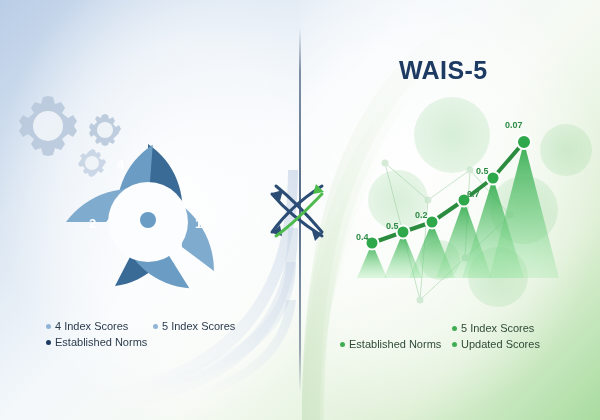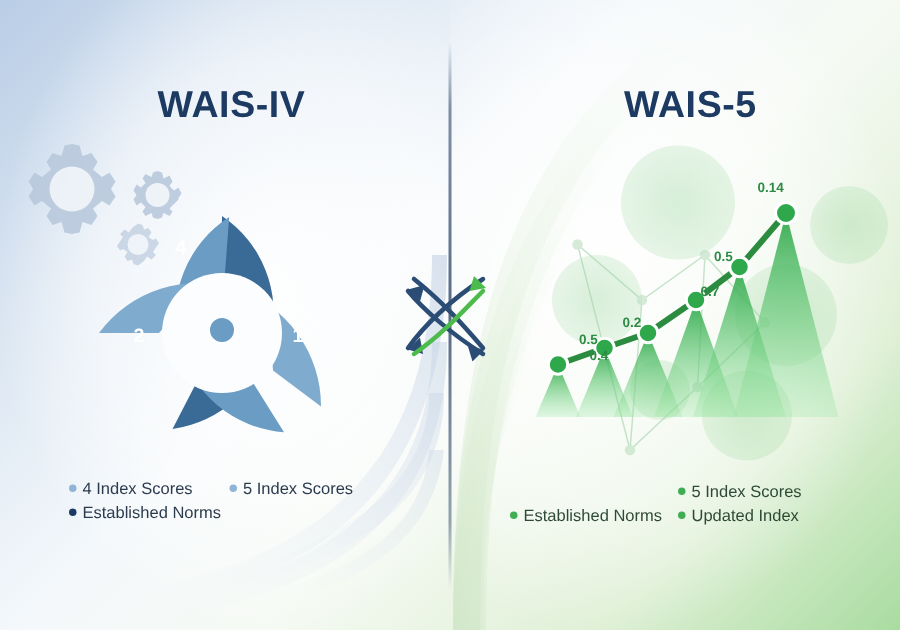"WAIS-IV" div.title { html: <div>WAIS-IV</div> -> none }
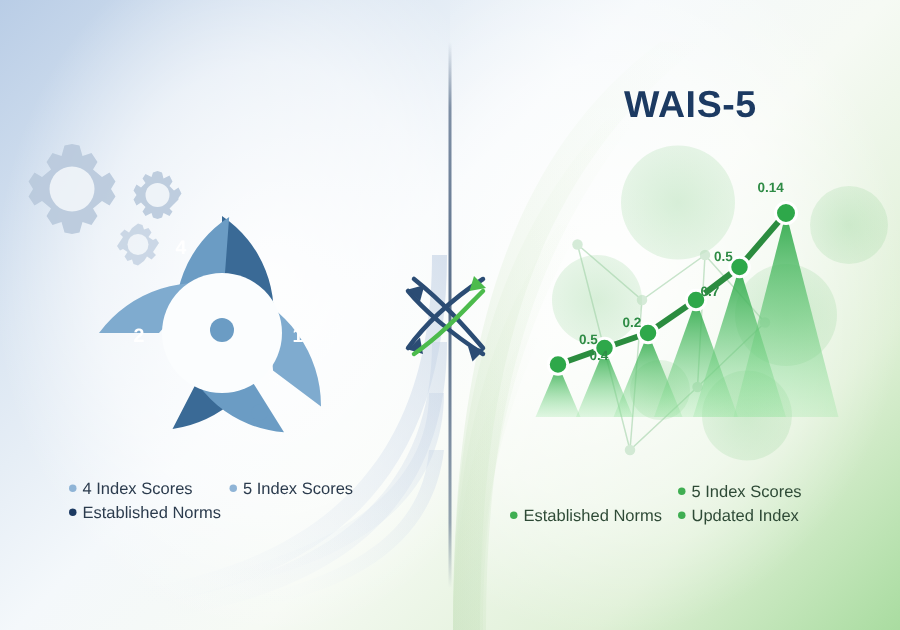"WAIS-5" .titleR { left: 416px -> 399px }
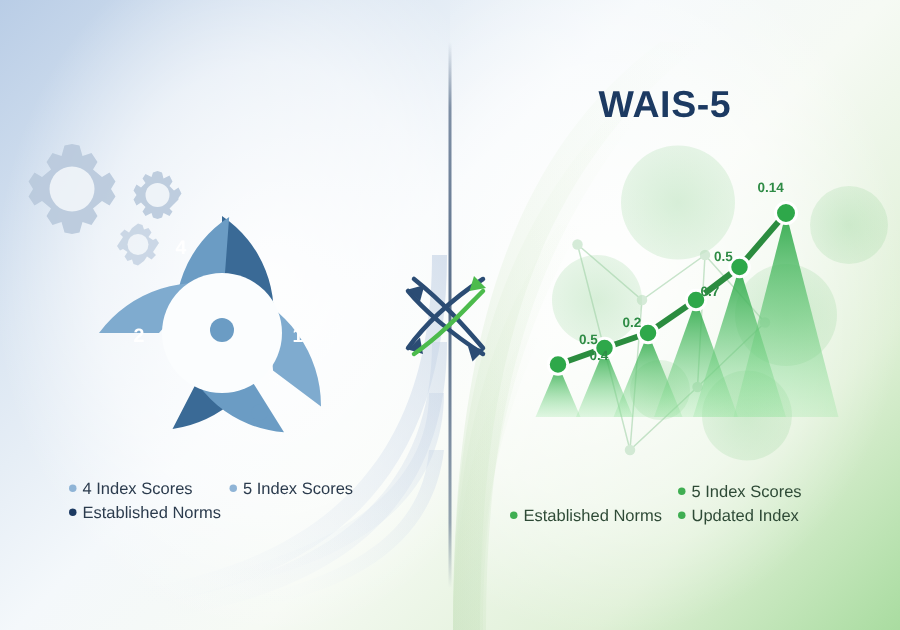"0.14" div.lbl { text: 0.14 -> 0.07 }
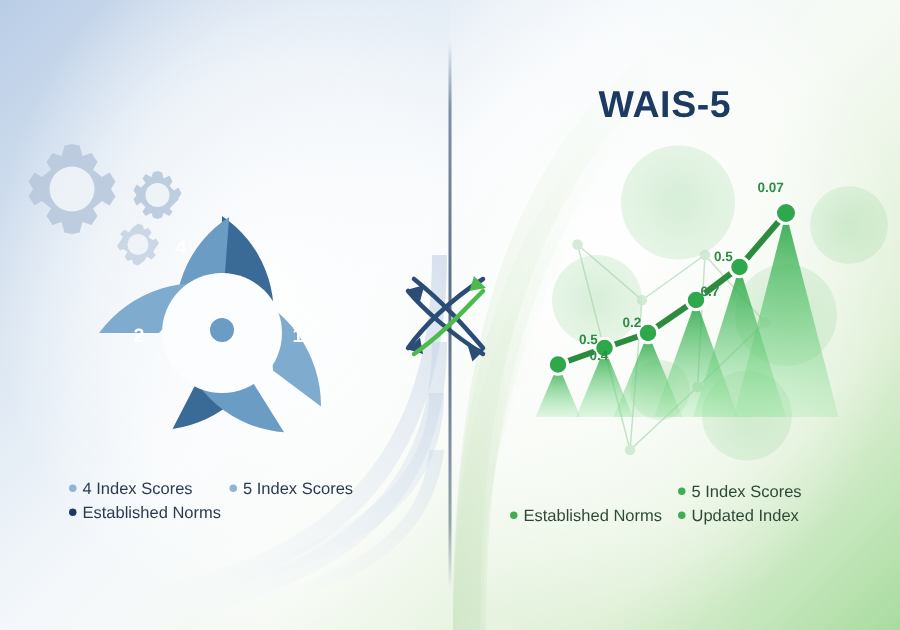"0.4" div.lbl { margin-left: 37px -> none }
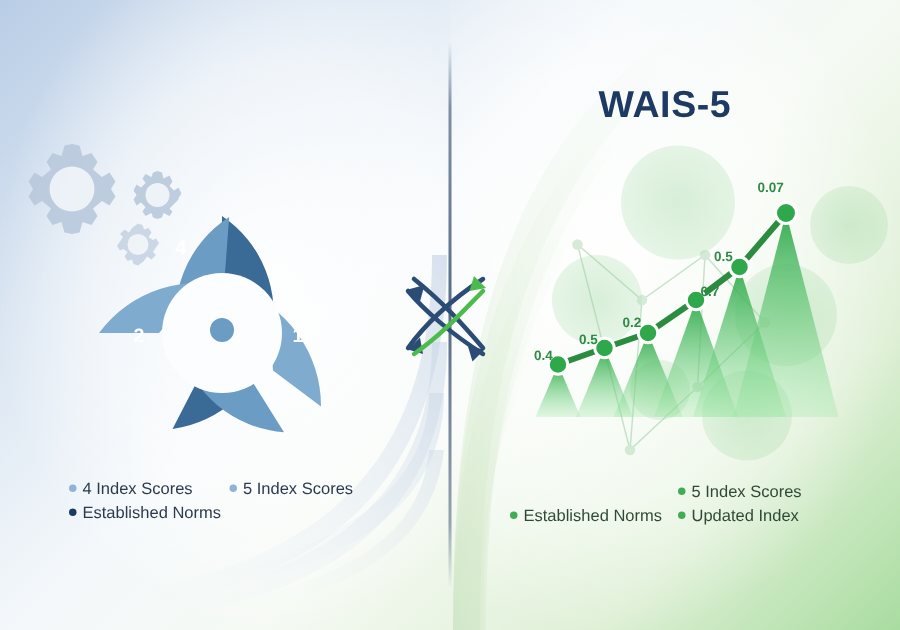"Updated Index" span { text: Index -> Scores }
